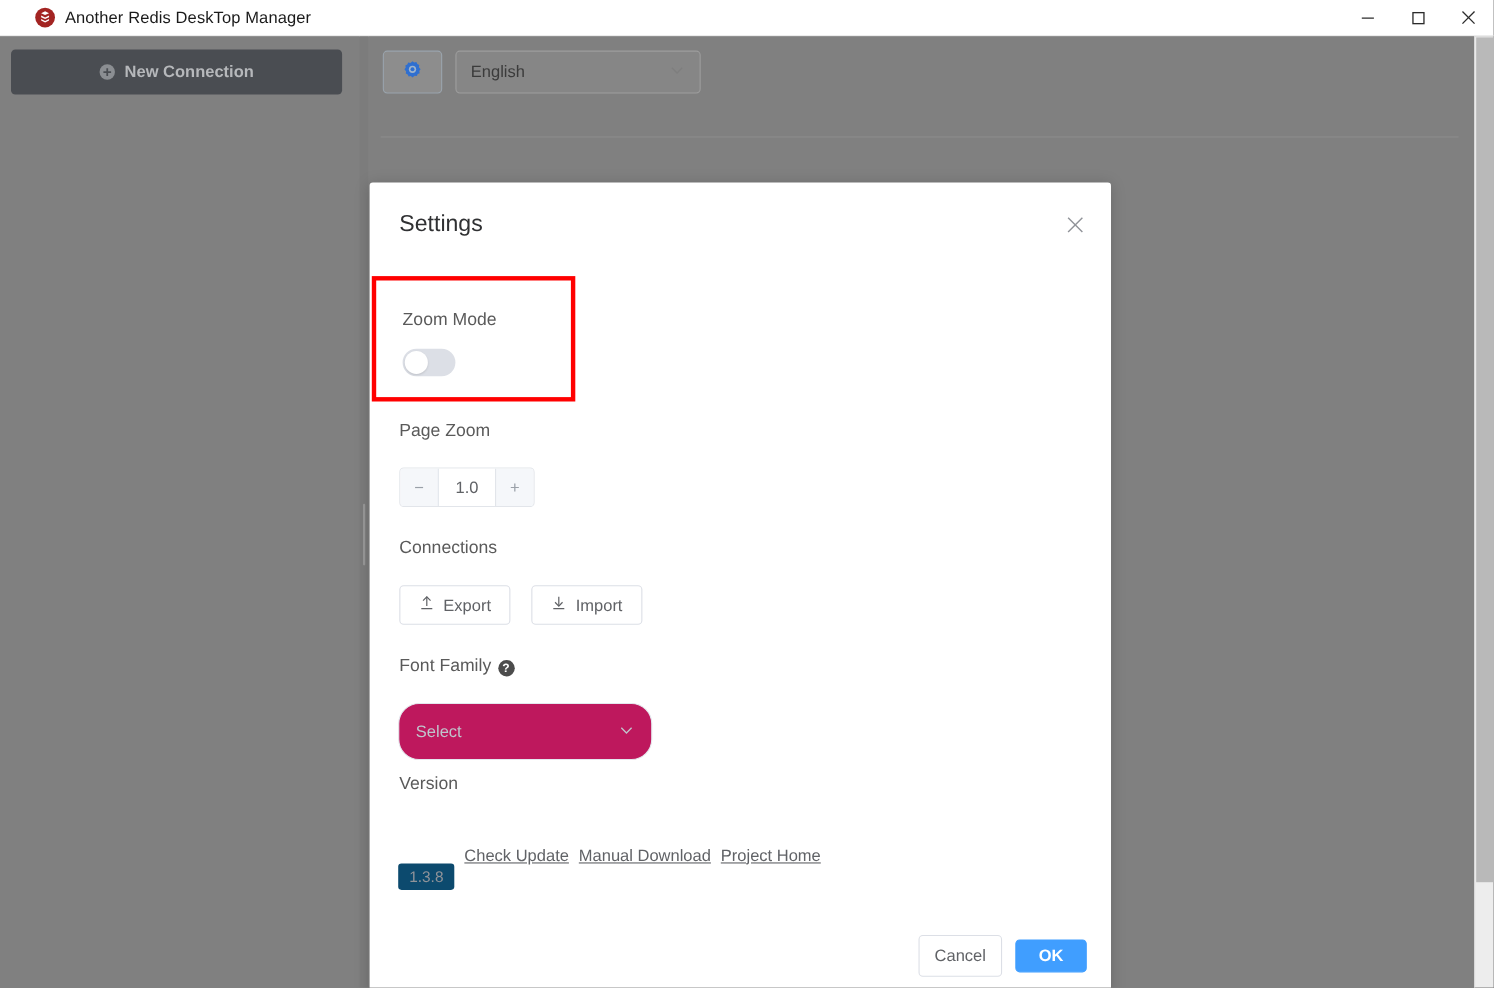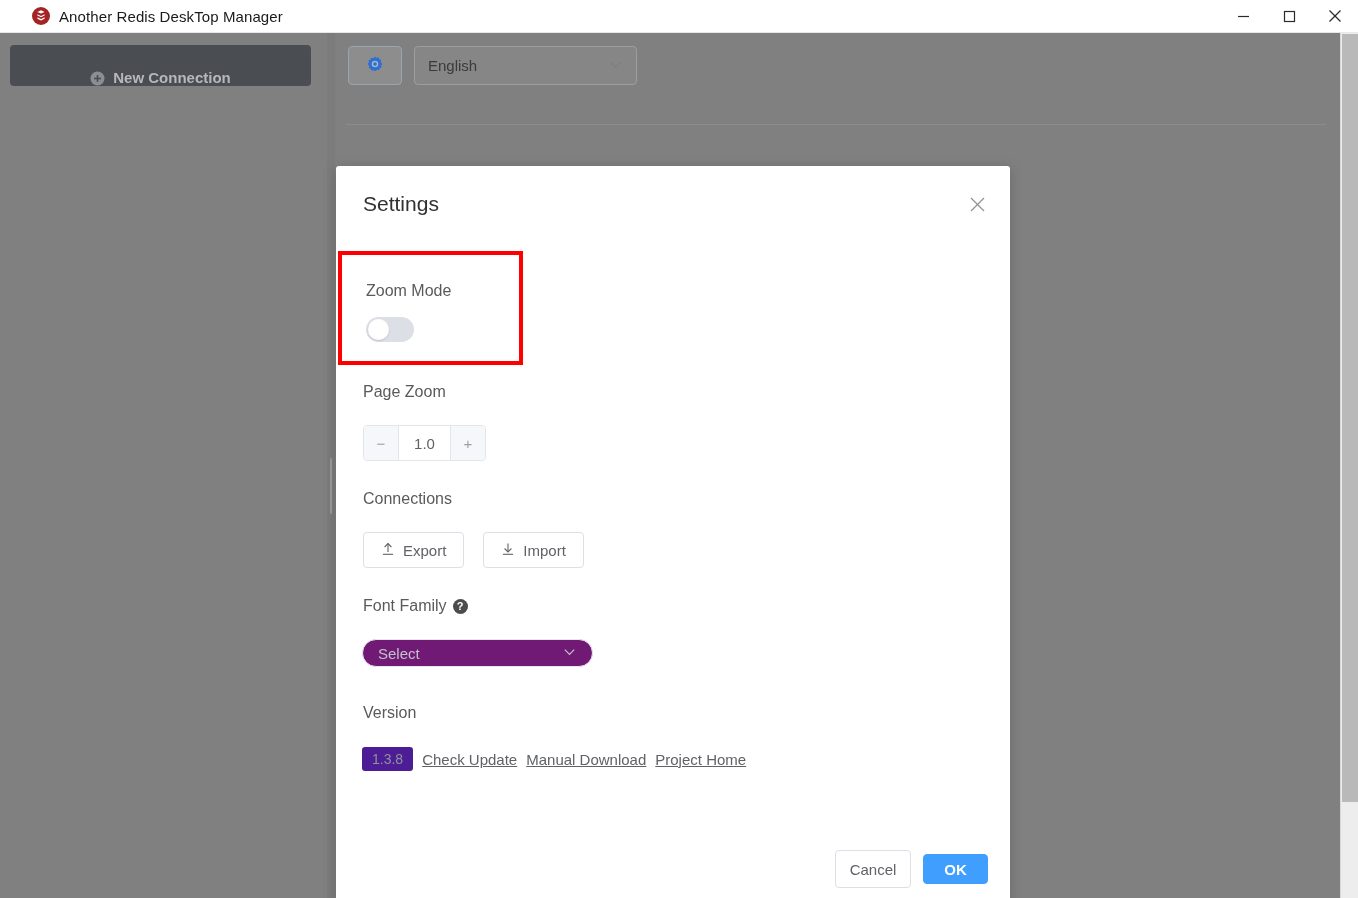"New Connection" .new-conn-btn { align-items: flex-end -> center }
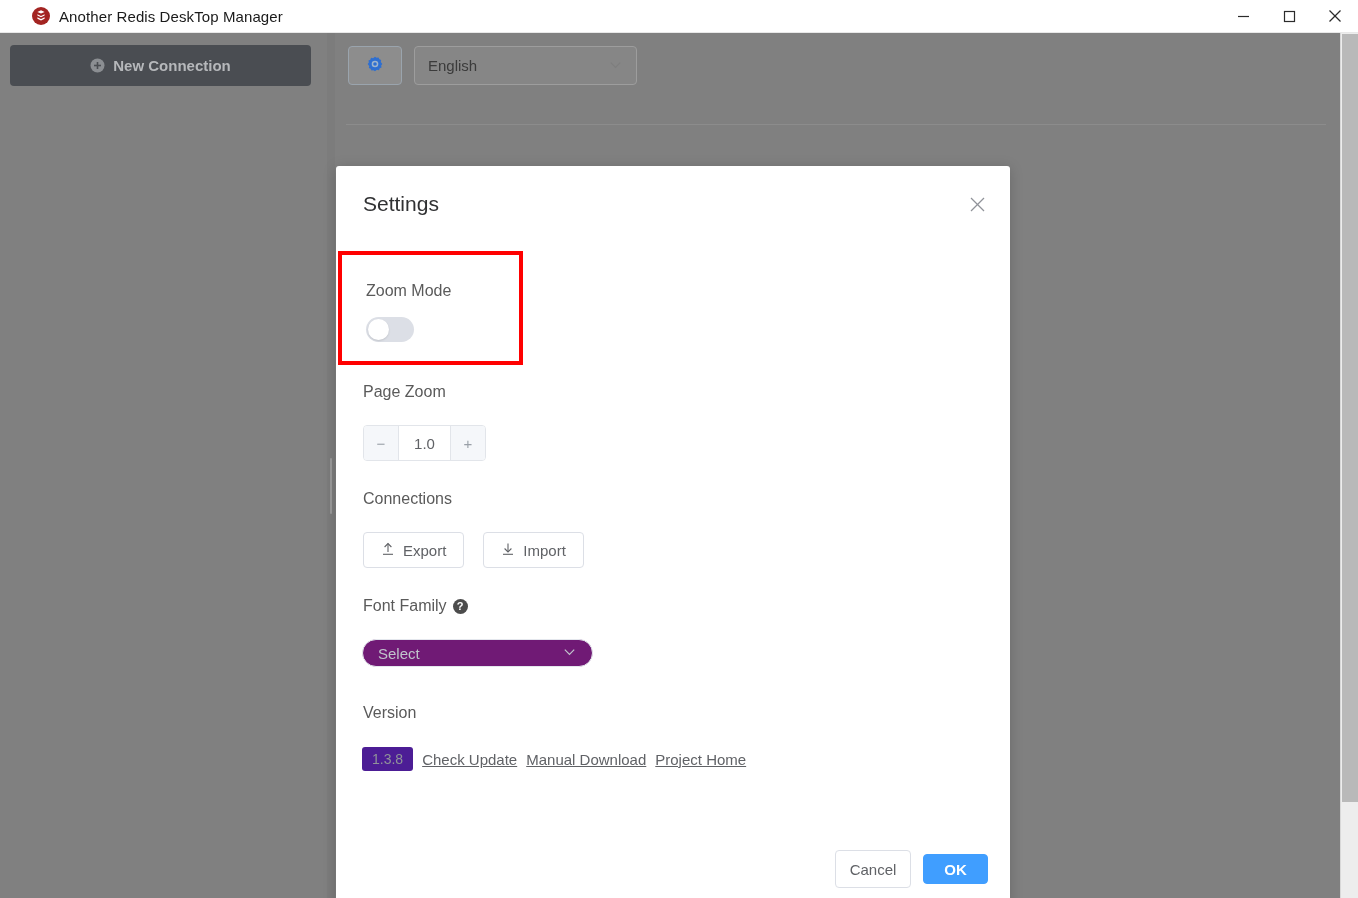"Font Family" .font-label { align-items: none -> flex-end }
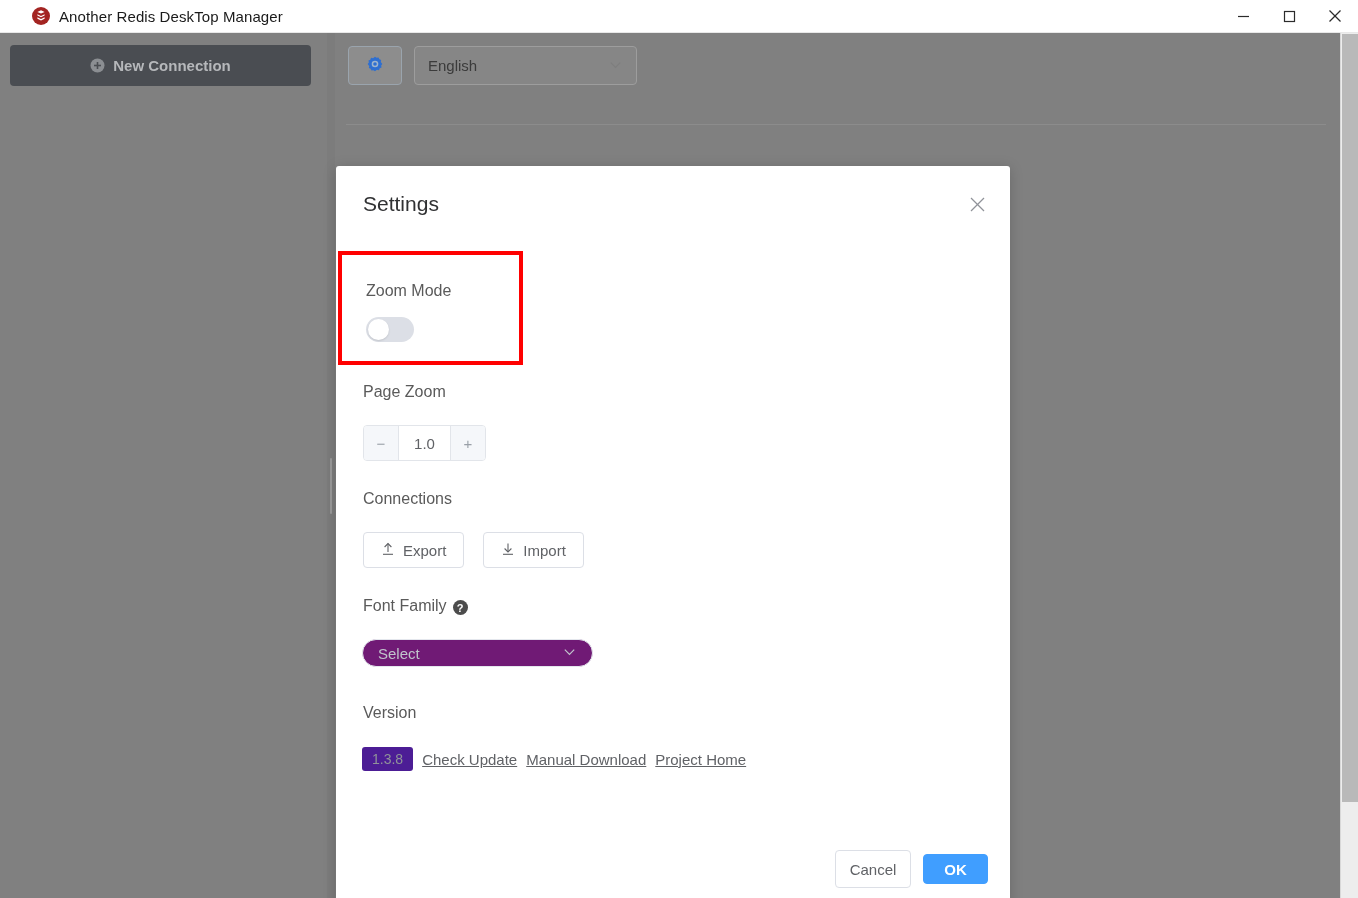"Select" .font-select { background: #701a75 -> #be185d; height: 28px -> 52px }
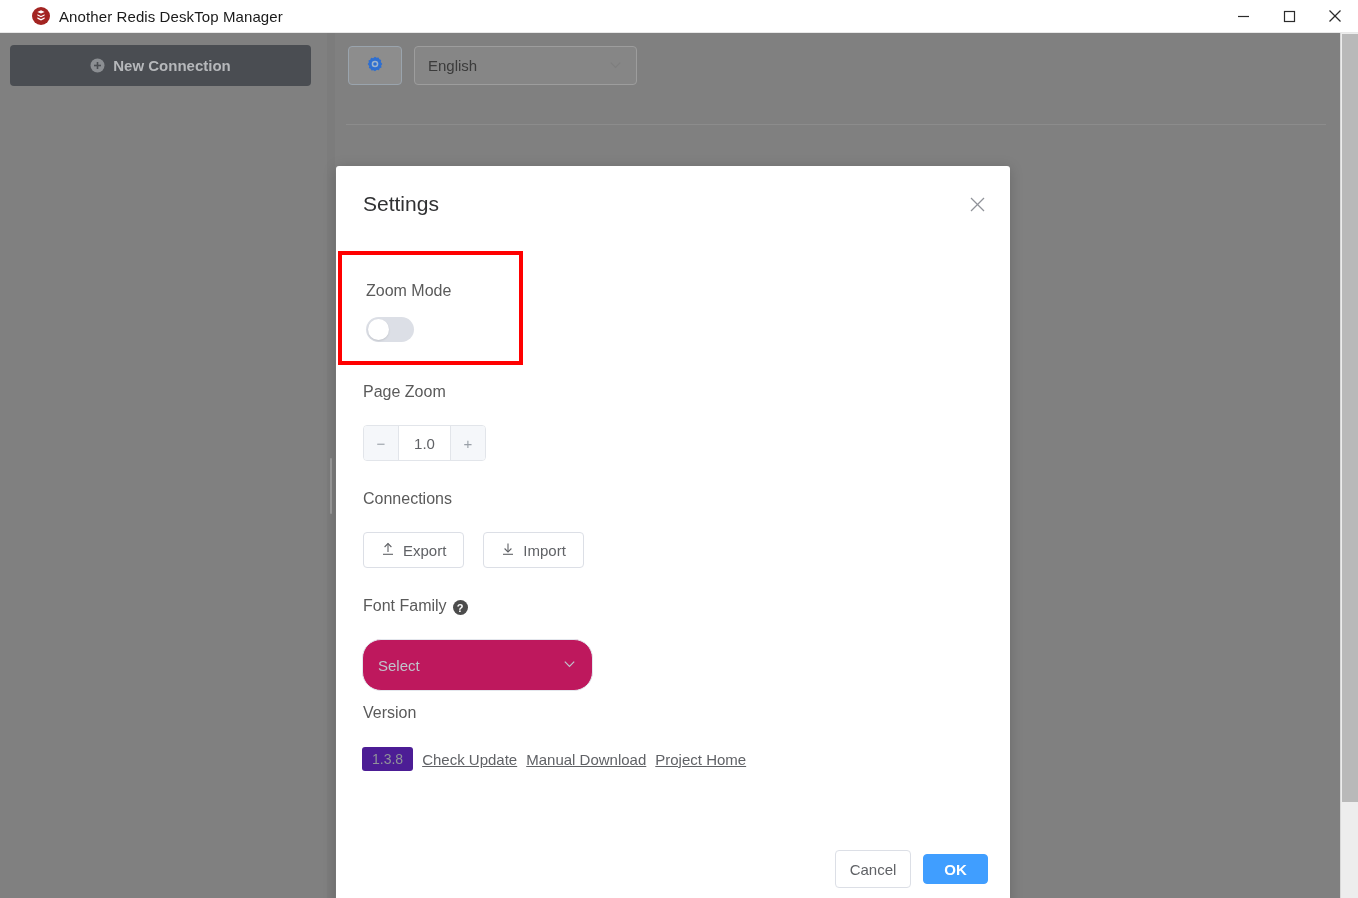"1.3.8" .version-badge { background: #4c1d95 -> #0c4a6e; margin-top: none -> 38px }
